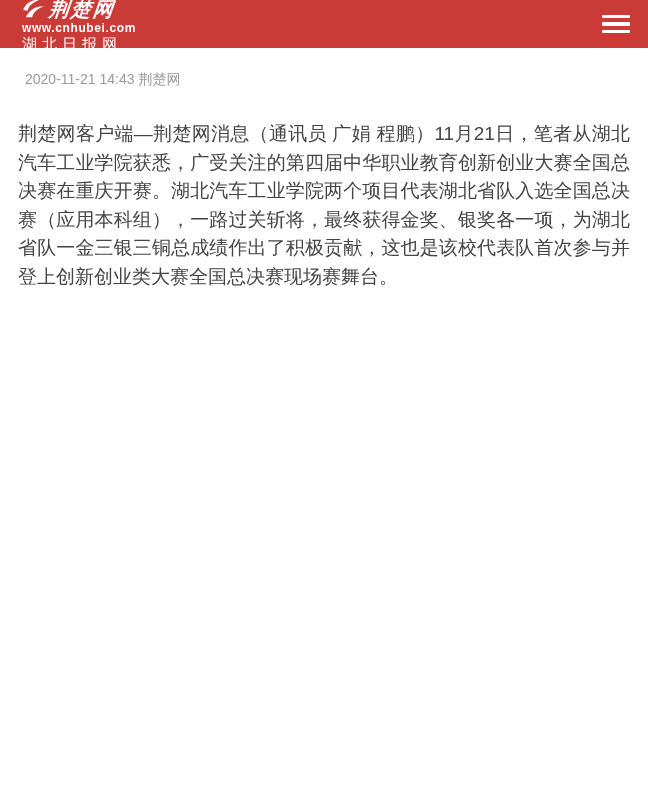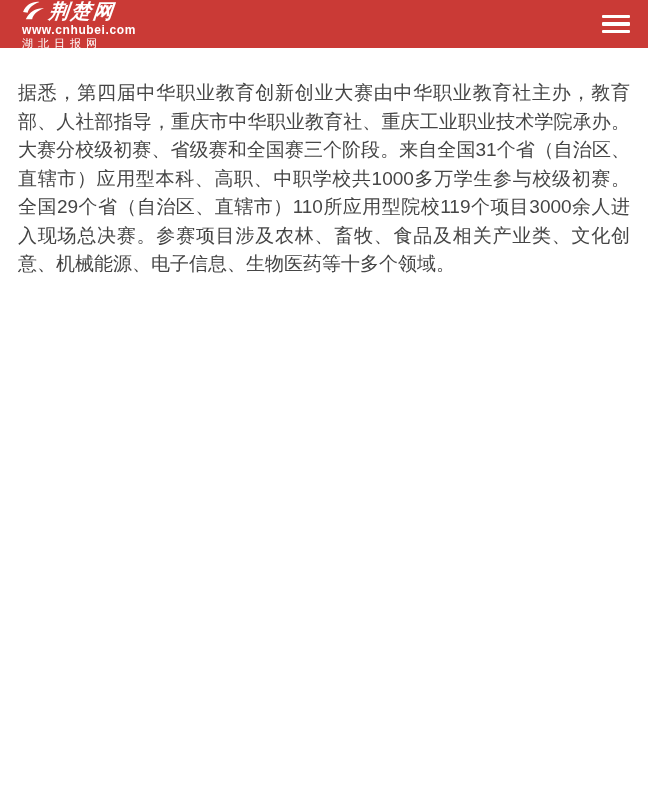"湖北日报网" .logo-sub { font-size: 11px -> 15px }
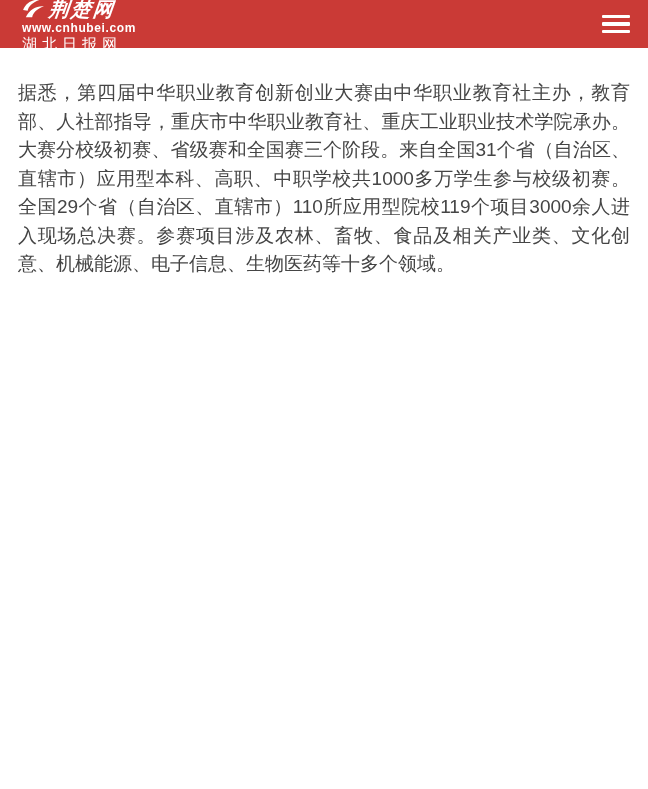"2020-11-21 14:43 荆楚网" div.article-meta { html: none -> <div>2020-11-21 14:43 荆楚网</div> }
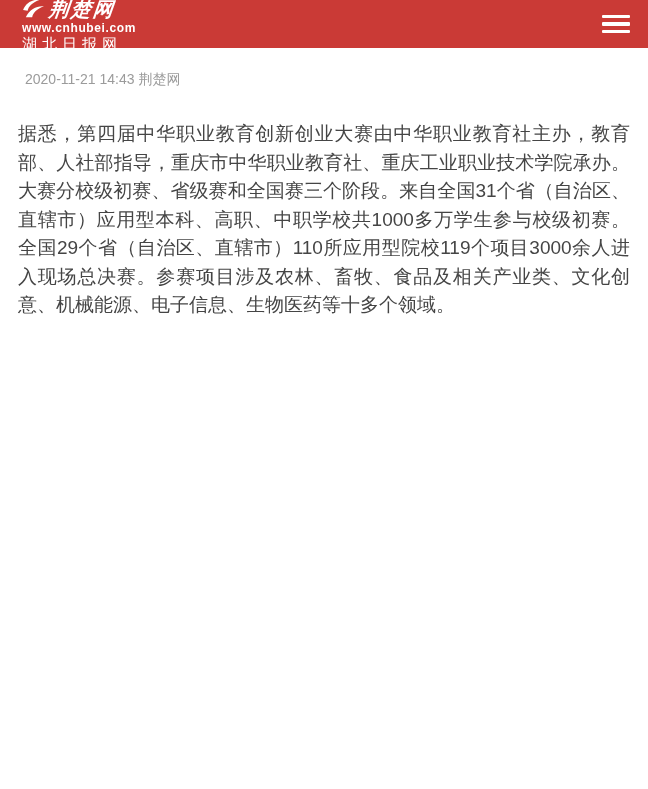"荆楚网客户端—荆楚网消息（通讯员 广娟" p { html: none -> <p>荆楚网客户端—荆楚网消息（通讯员 广娟 程鹏）11月21日，笔者从湖北汽车工业学院获悉，广受关注的第四届中华职业教育创新创业大赛全国总决赛在重庆开赛。湖北汽车工业学院两个项目代表湖北省队入选全国总决赛（应用本科组），一路过关斩将，最终获得金奖、银奖各一项，为湖北省队一金三银三铜总成绩作出了积极贡献，这也是该校代表队首次参与并登上创新创业类大赛全国总决赛现场赛舞台。</p> }
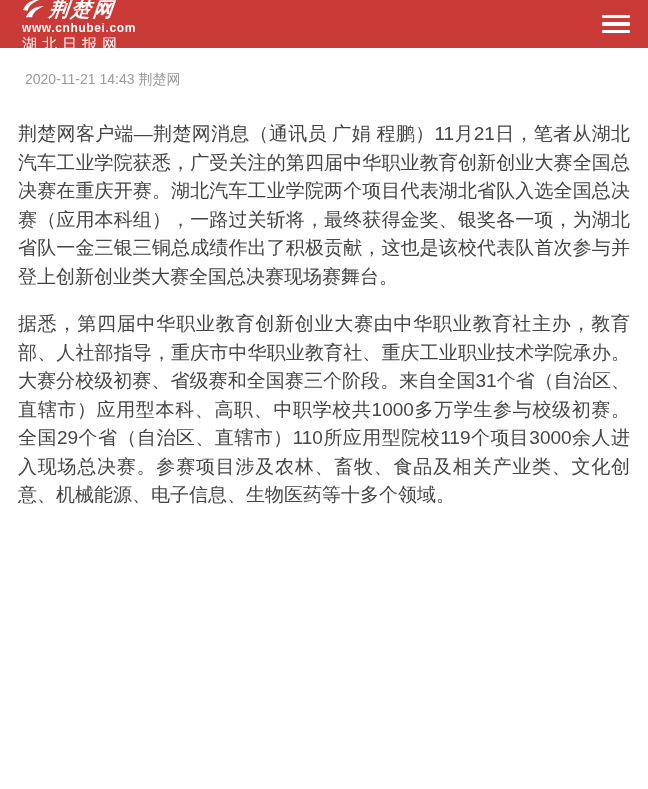"据悉，第四届中华职业教育创新创业大赛由中华职业教育社主办，教育部、人社部指导，重" p { html: <p>据悉，第四届中华职业教育创新创业大赛由中华职业教育社主办，教育部、人社部指导，重庆市中华职业教育社、重庆工业职业技术学院承办。大赛分校级初赛、省级赛和全国赛三个阶段。来自全国31个省（自治区、直辖市）应用型本科、高职、中职学校共1000多万学生参与校级初赛。全国29个省（自治区、直辖市）110所应用型院校119个项目3000余人进入现场总决赛。参赛项目涉及农林、畜牧、食品及相关产业类、文化创意、机械能源、电子信息、生物医药等十多个领域。</p> -> none }
